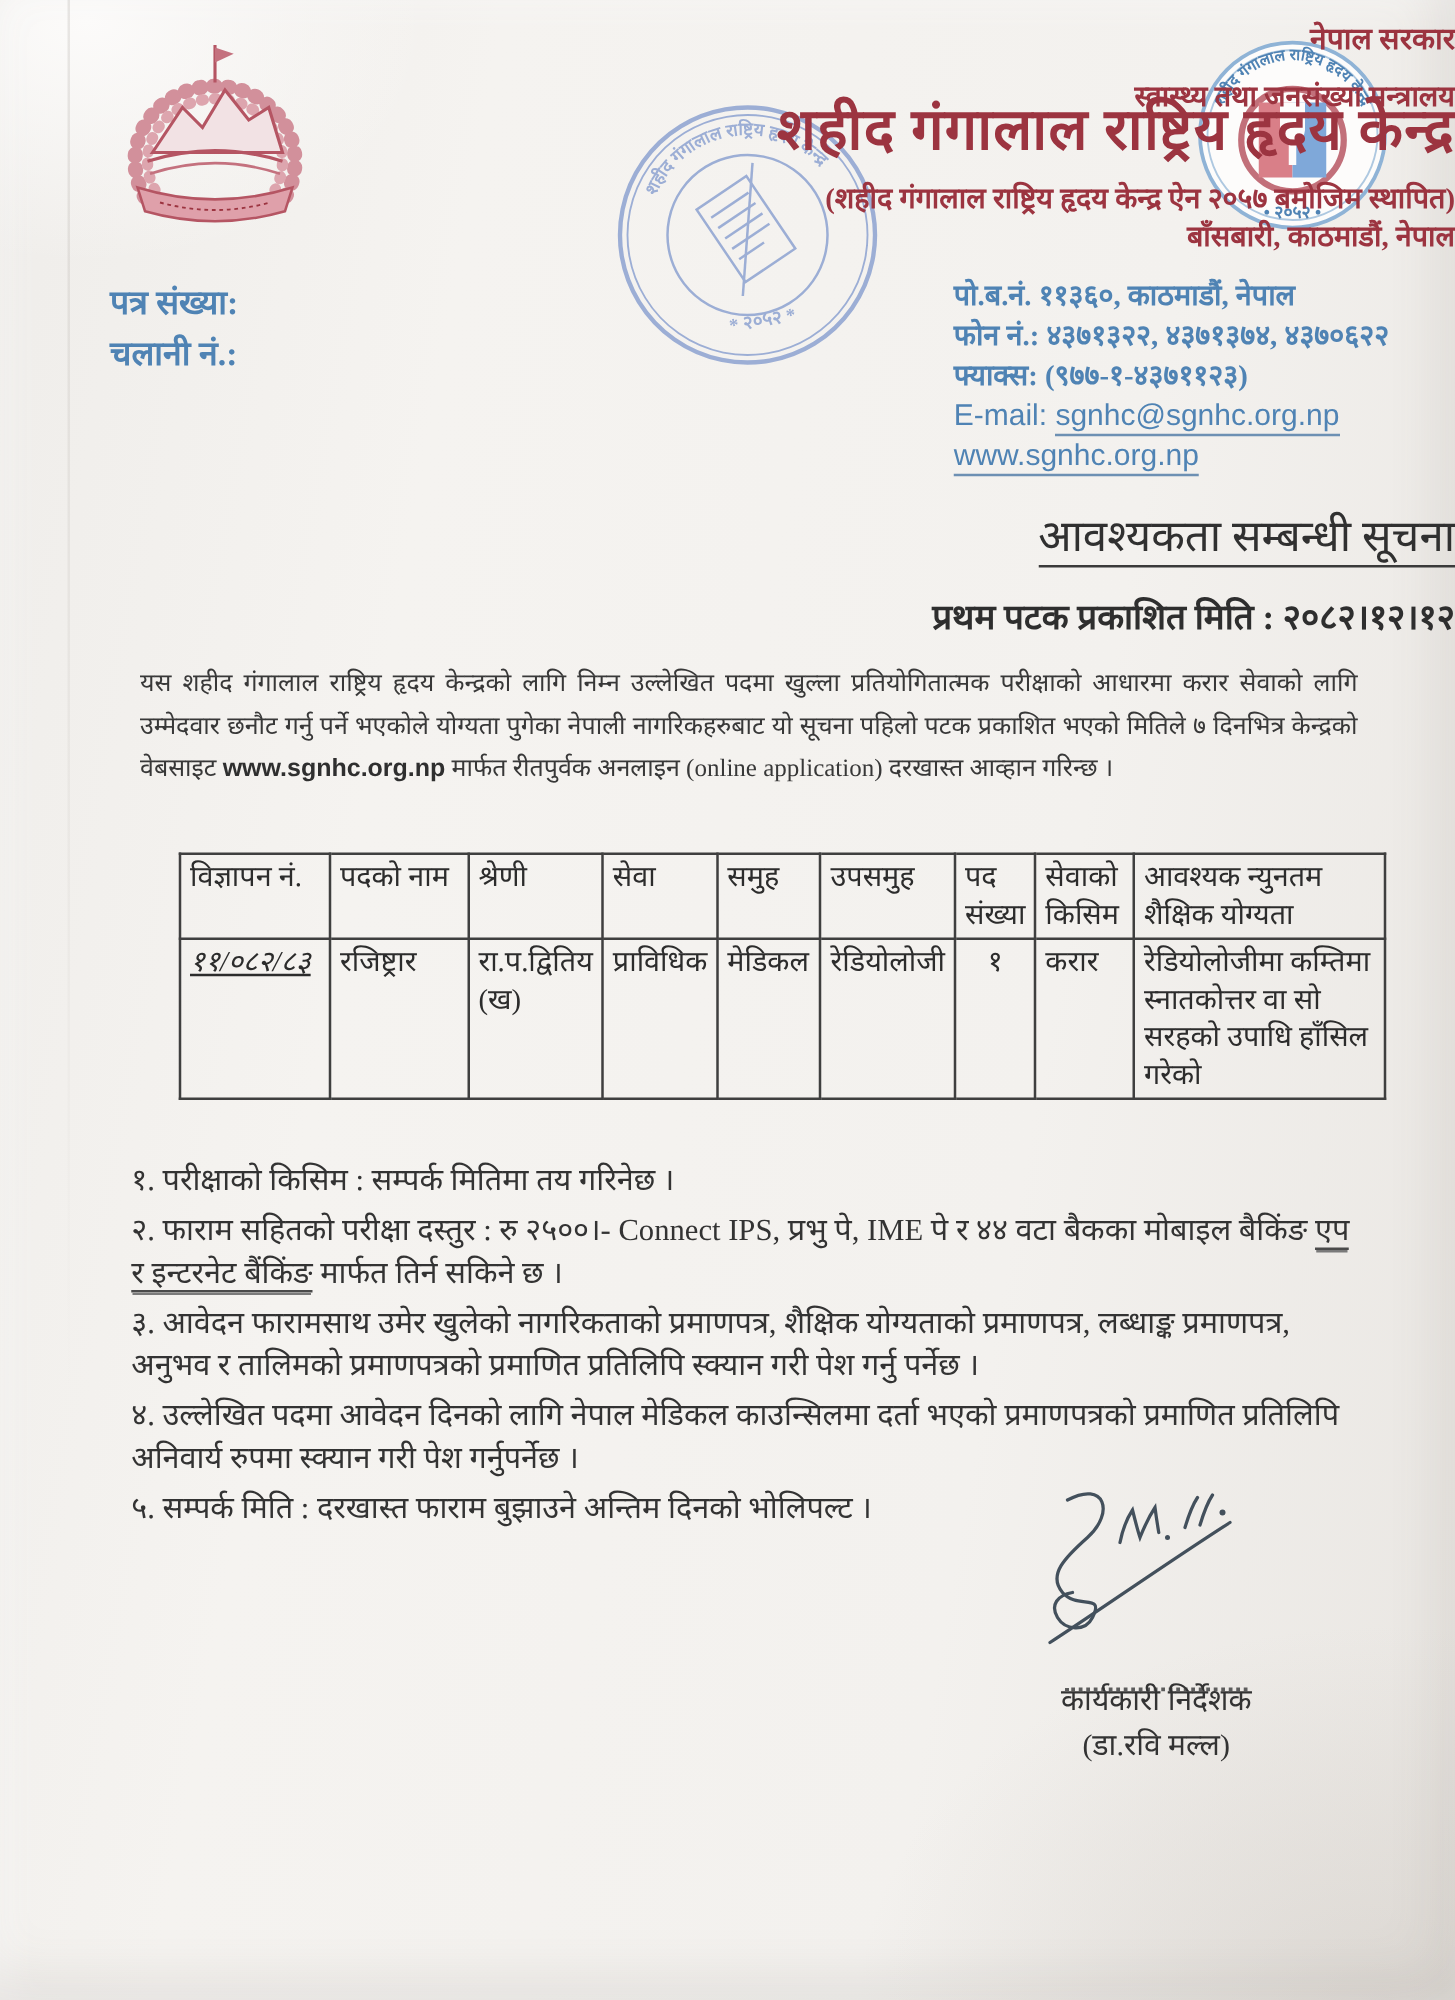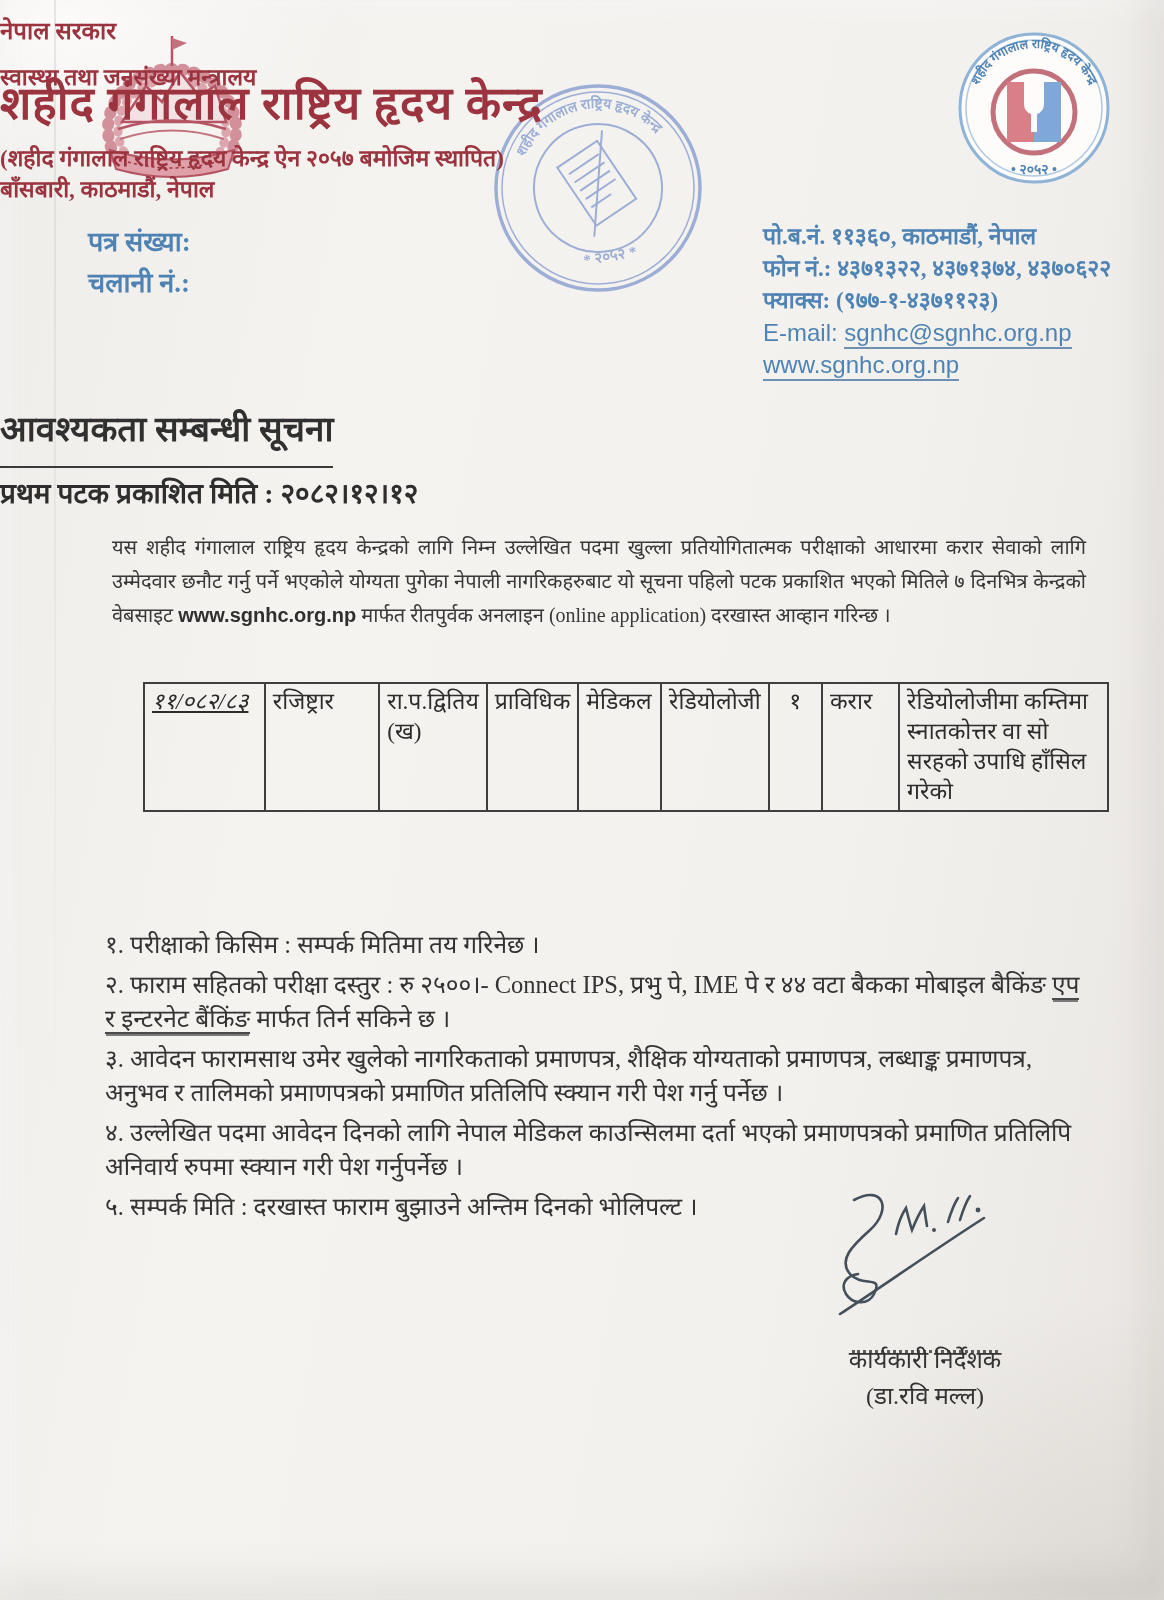"नेपाल सरकार" .center { text-align: left -> right }
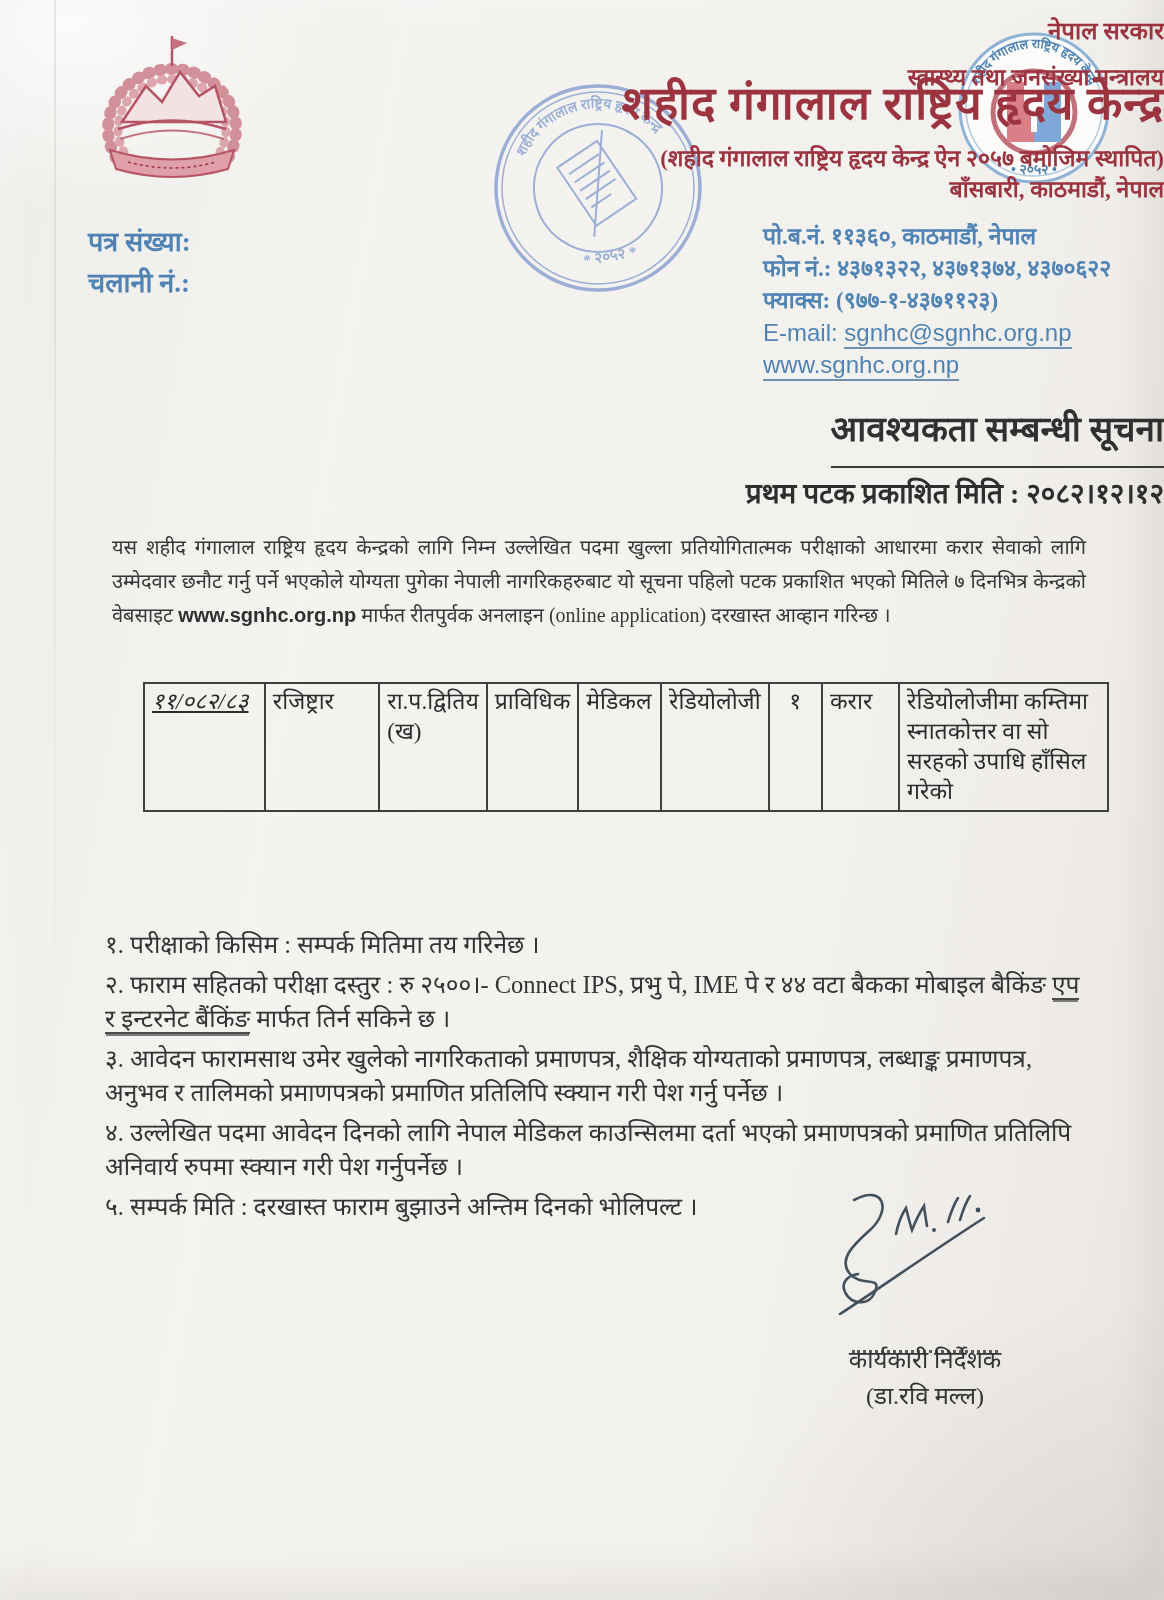"आवश्यकता सम्बन्धी सूचना" .title-wrap .t { font-weight: 700 -> 400; padding-bottom: 17px -> 3px }
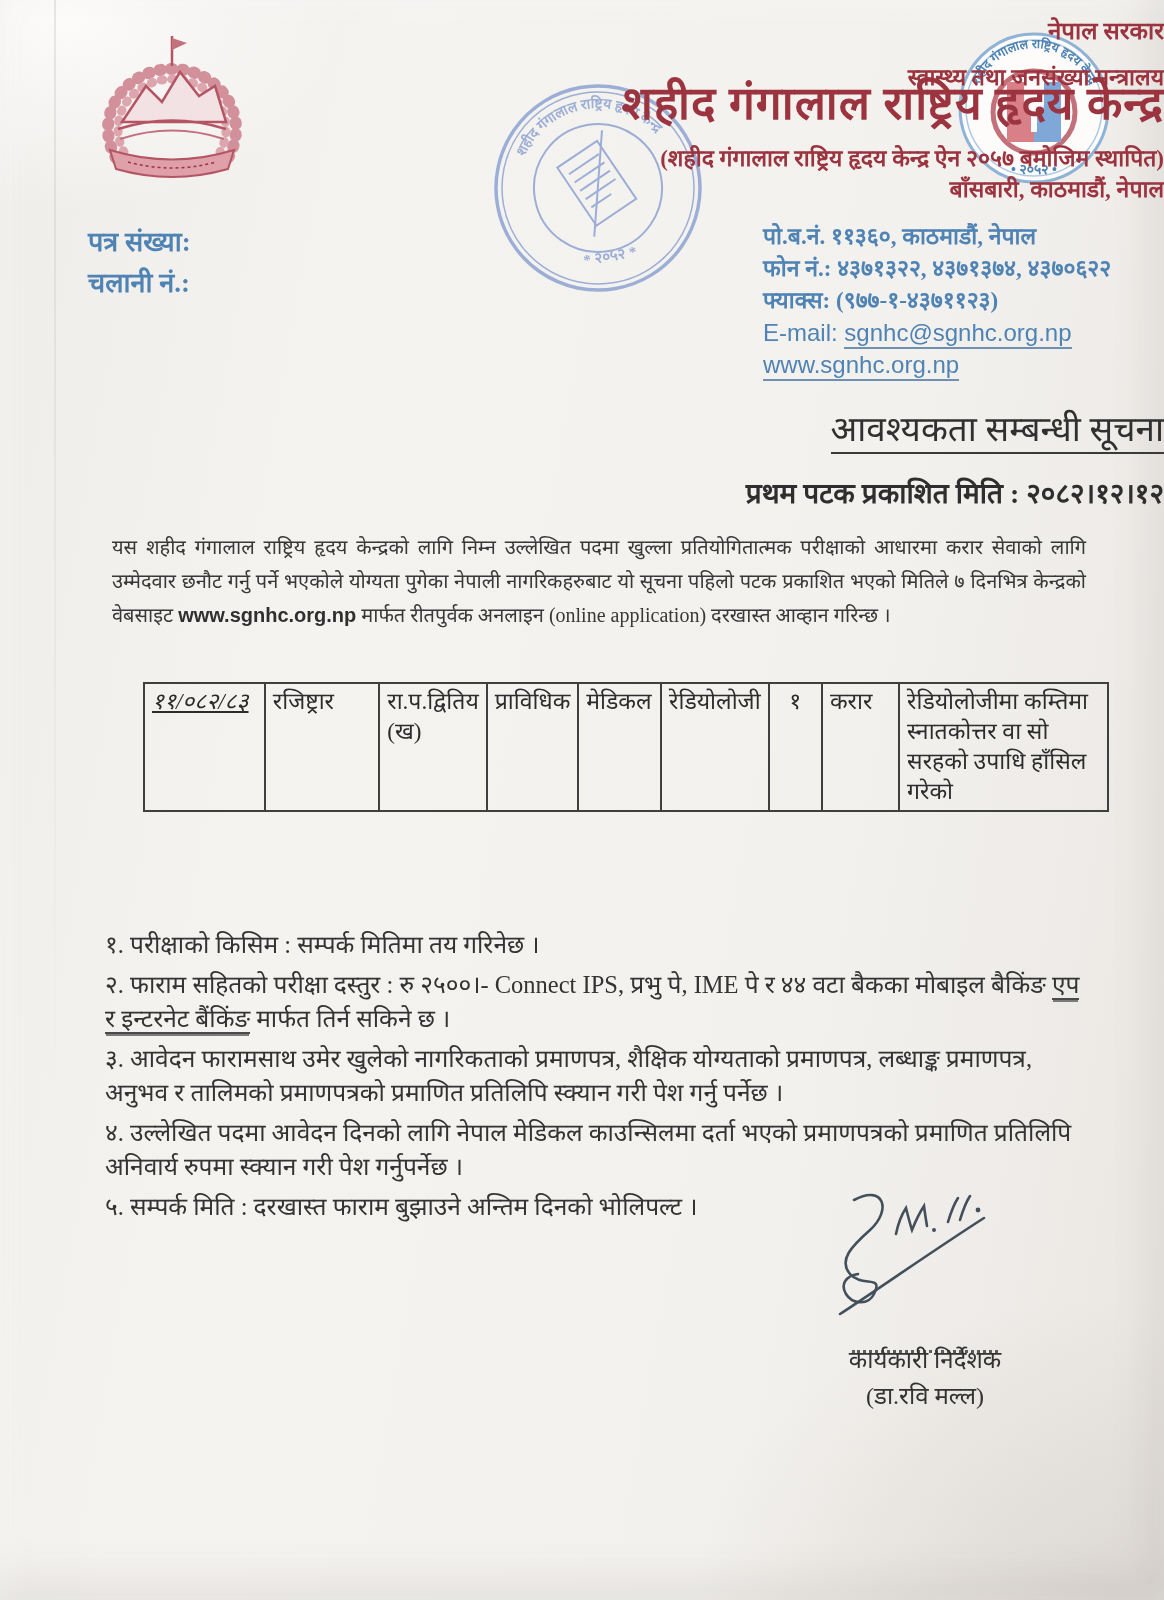"विज्ञापन नं." tr { html: none -> <tr> <th>विज्ञापन नं.</th> <th>पदको नाम</th> <th>श्रेणी</th> <th>सेवा</th> <th>समुह</th> <th>उपसमुह</th> <th>पद संख्या</th> <th>सेवाको किसिम</th> <th>आवश्यक न्युनतम शैक्षिक योग्यता</th> </tr> }
